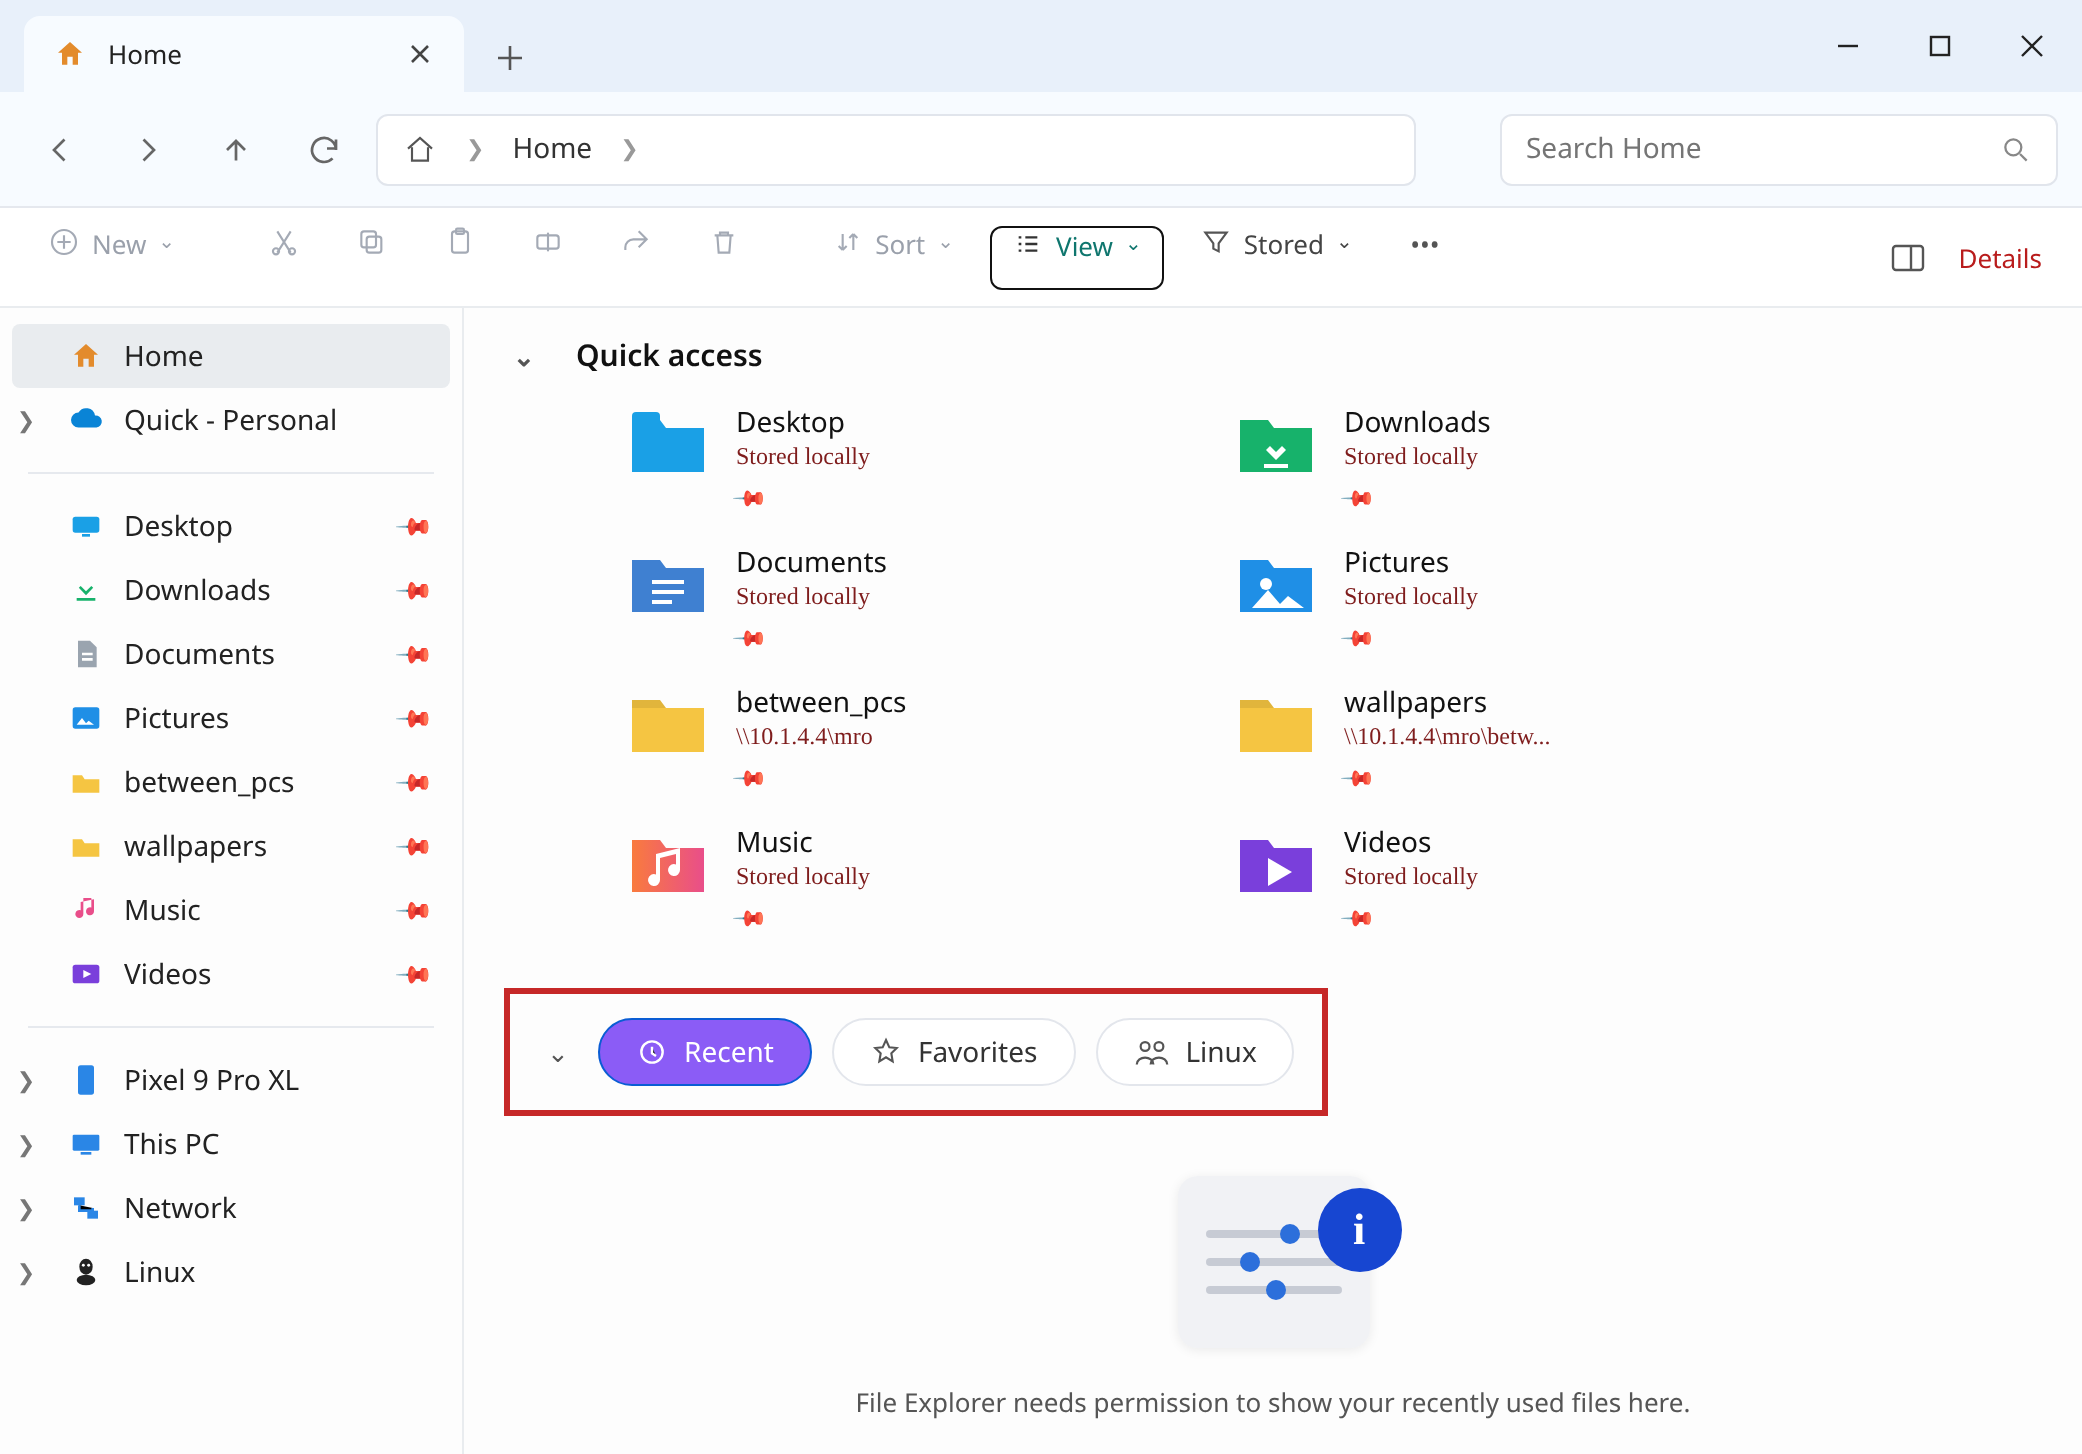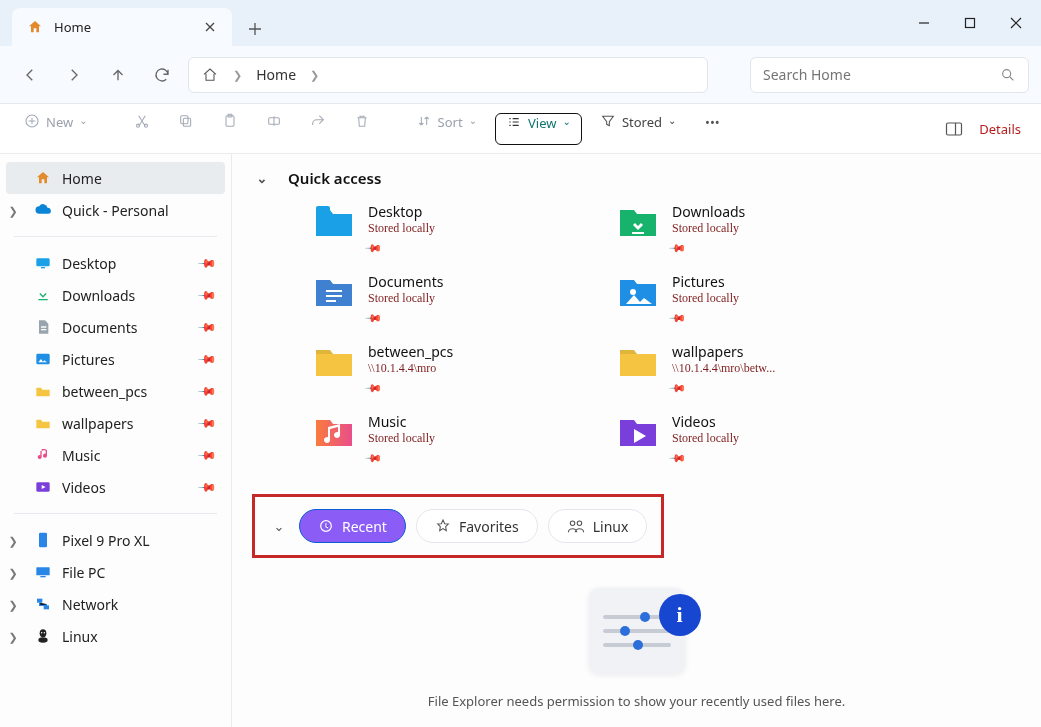"File PC" span { text: File -> This }
